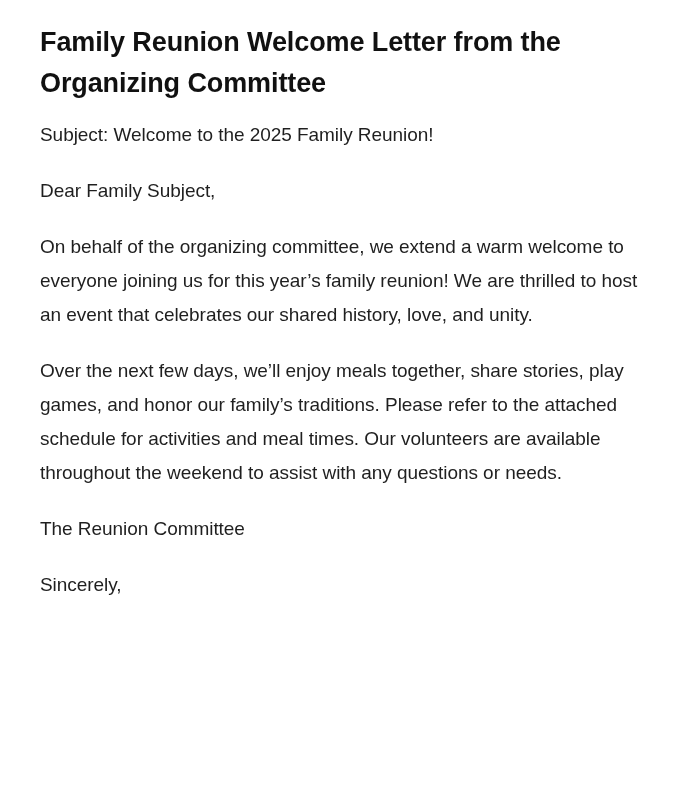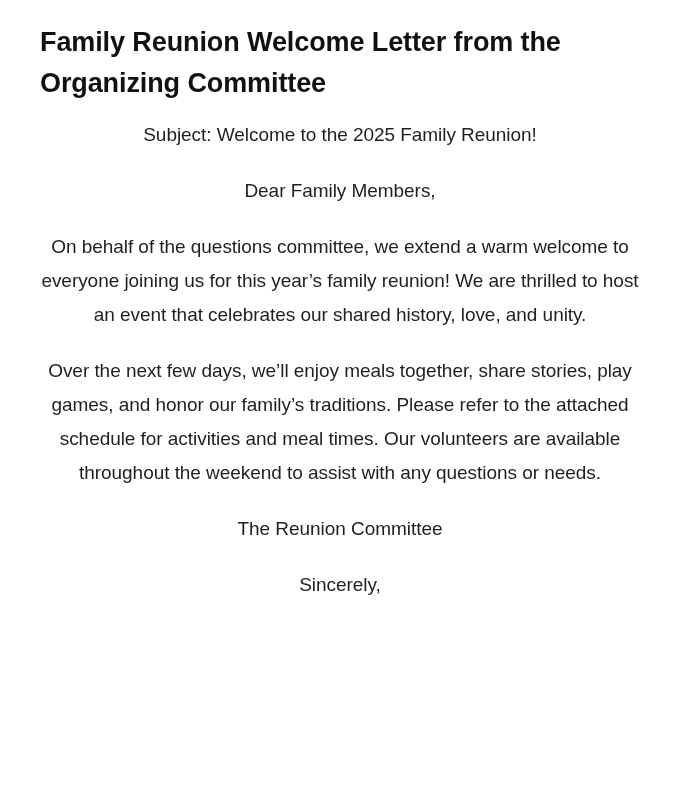"Subject: Welcome to the 2025" .letter-body { text-align: center -> none }
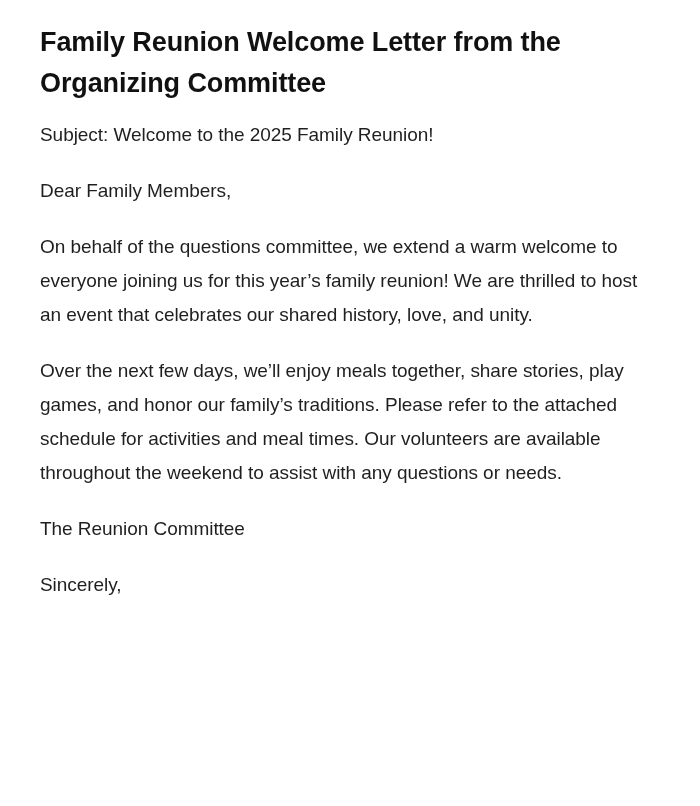"Dear Family Members," p.letter-para { text: Members -> Subject }
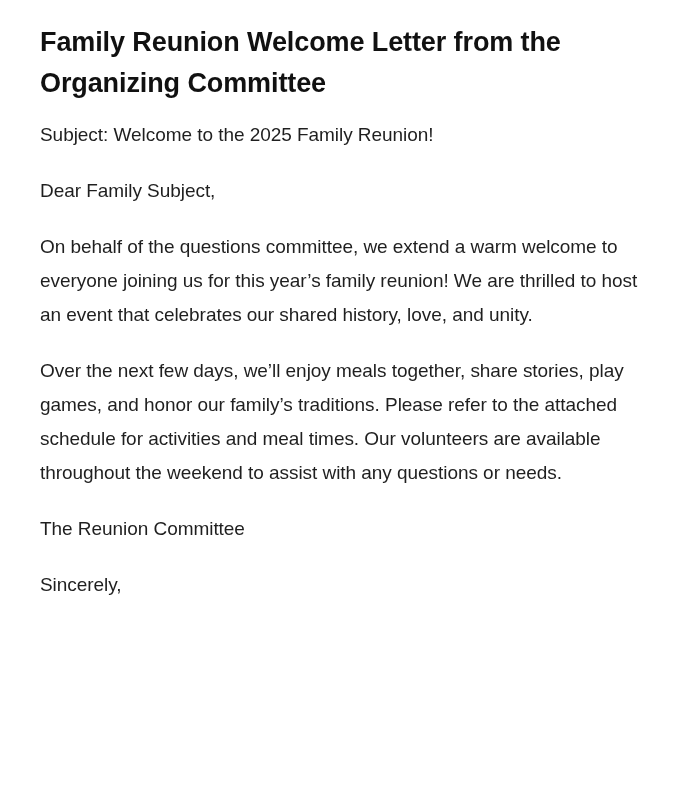"On behalf of the questions" p.letter-para { text: questions -> organizing }
